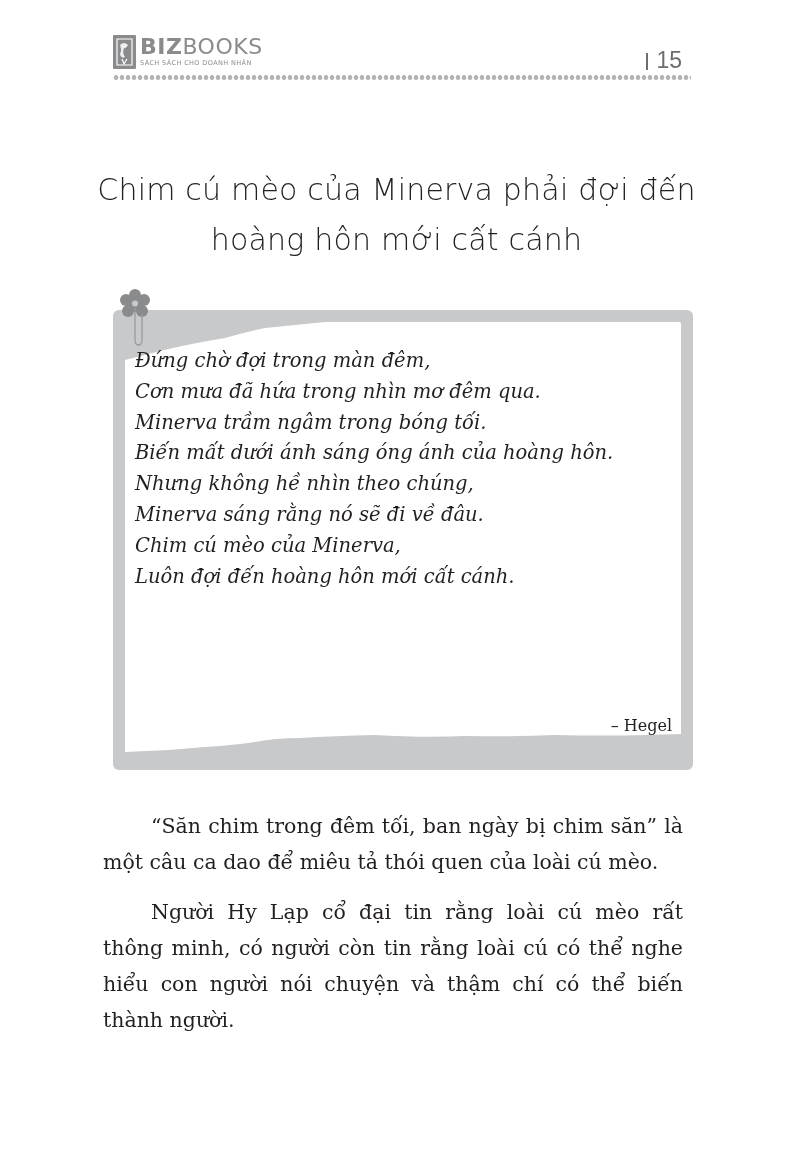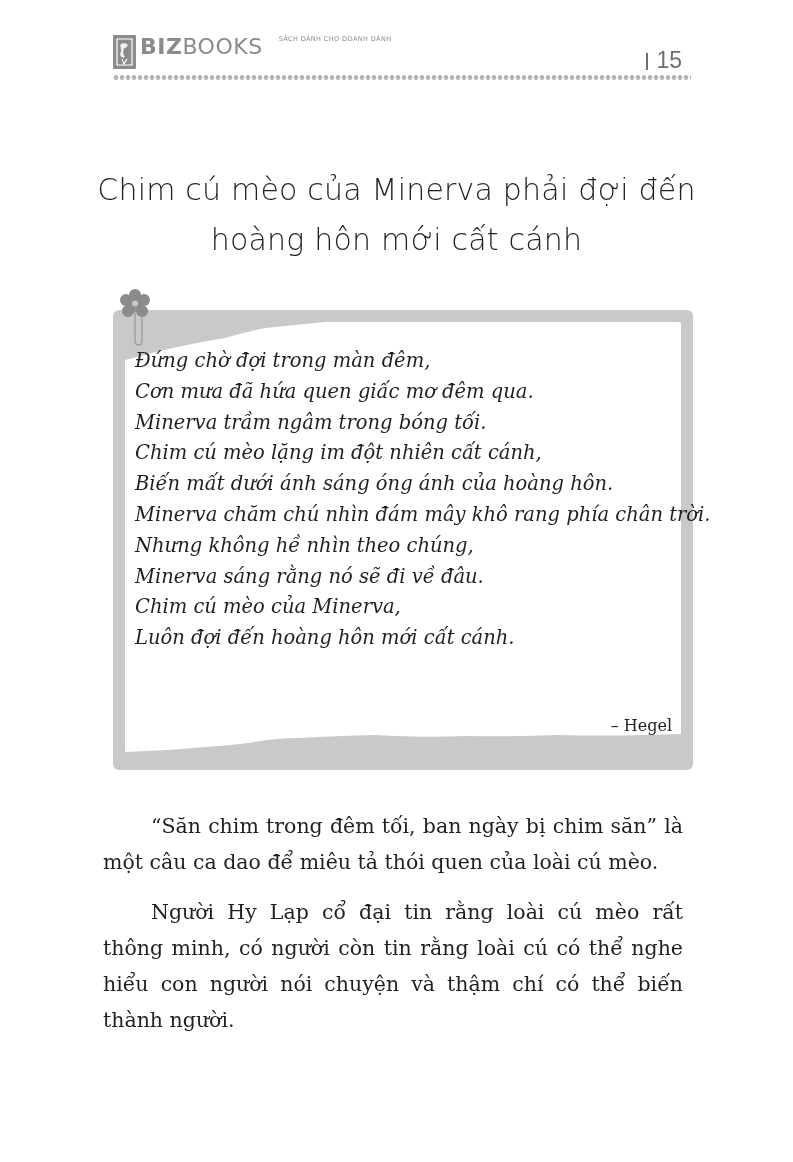"BIZBOOKS" .logo-text { flex-direction: row -> column; gap: 16px -> none }
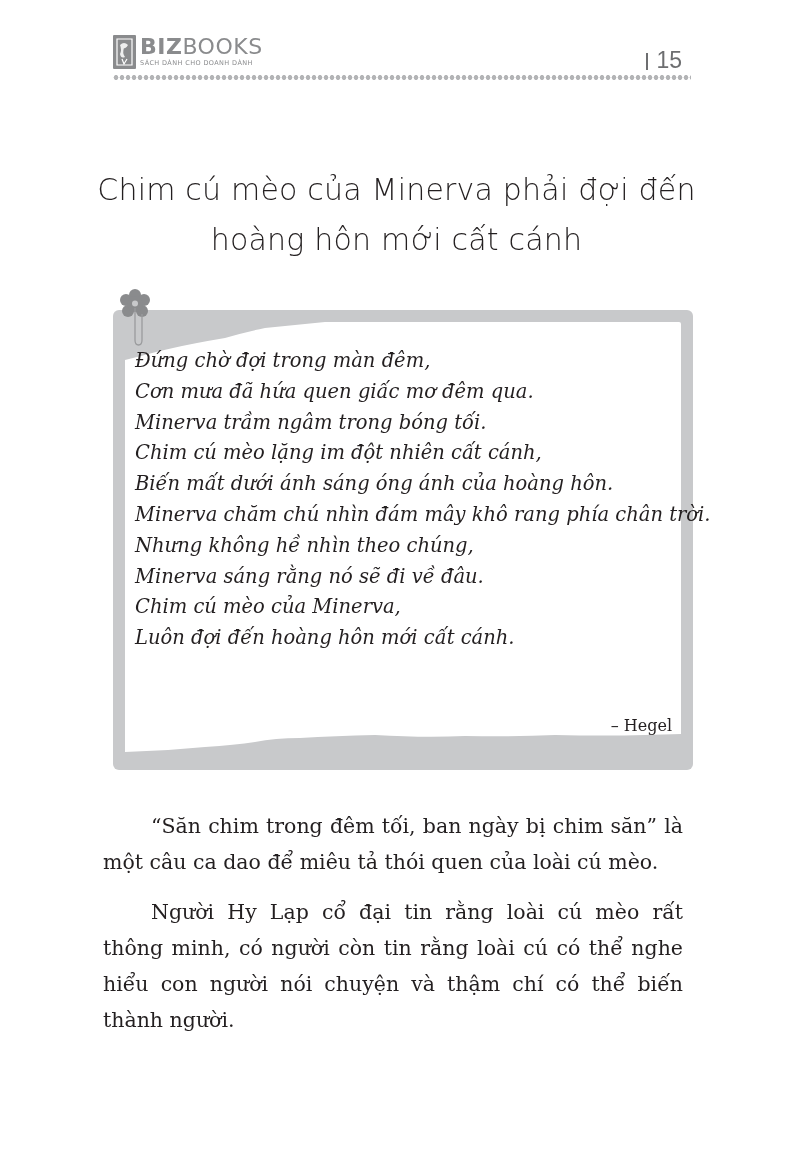"SÁCH DÀNH CHO DOANH DÀNH" div.tagline { text: DÀNH CHO DOANH DÀNH -> SÁCH CHO DOANH NHÂN }
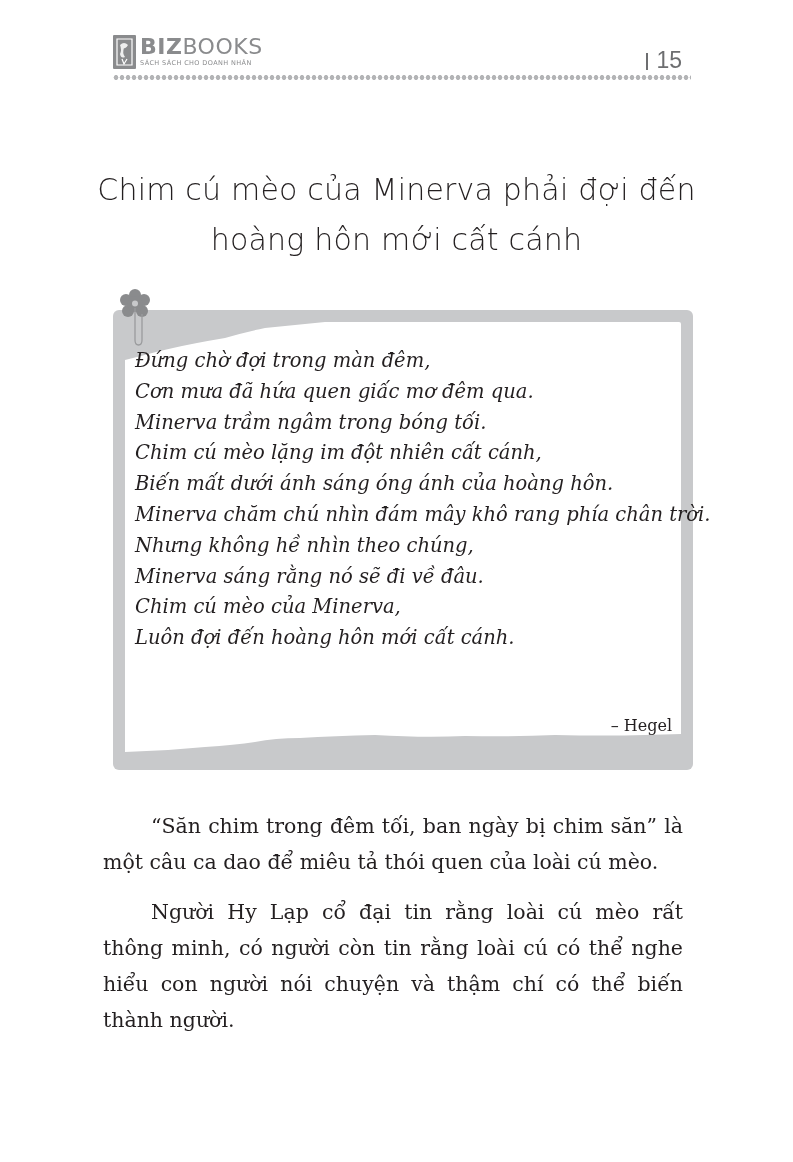"Cơn mưa đã hứa quen" div { text: quen giấc -> trong nhìn }
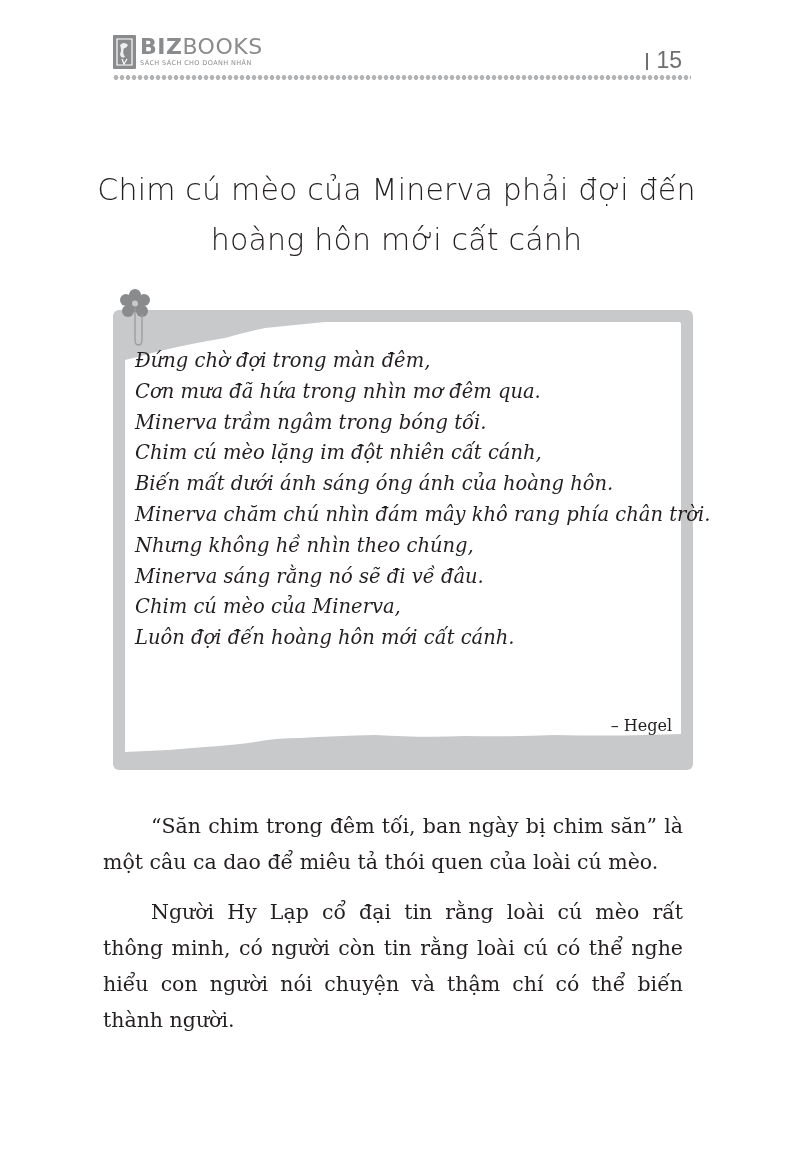"Chim cú mèo lặng im" div { html: <div>Chim cú mèo lặng im đột nhiên cất cánh,</div> -> none }
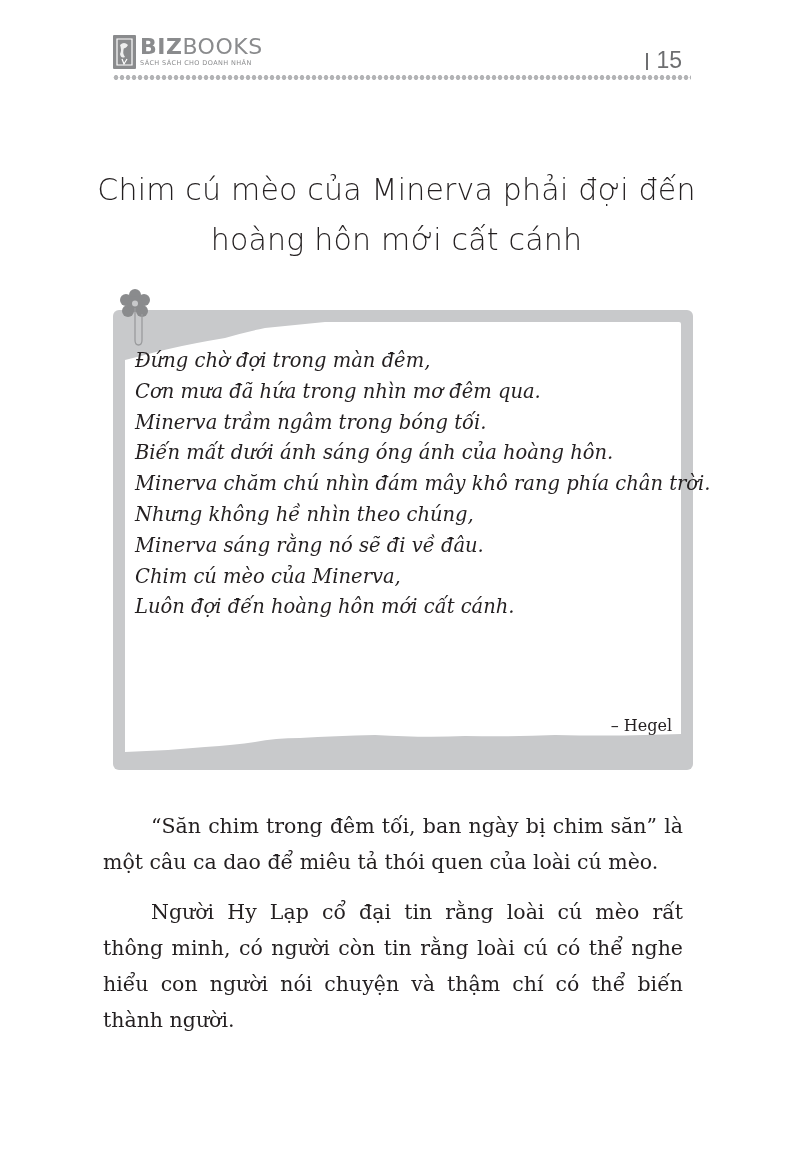"Minerva chăm chú nhìn đám" div { html: <div>Minerva chăm chú nhìn đám mây khô rang phía chân trời.</div> -> none }
